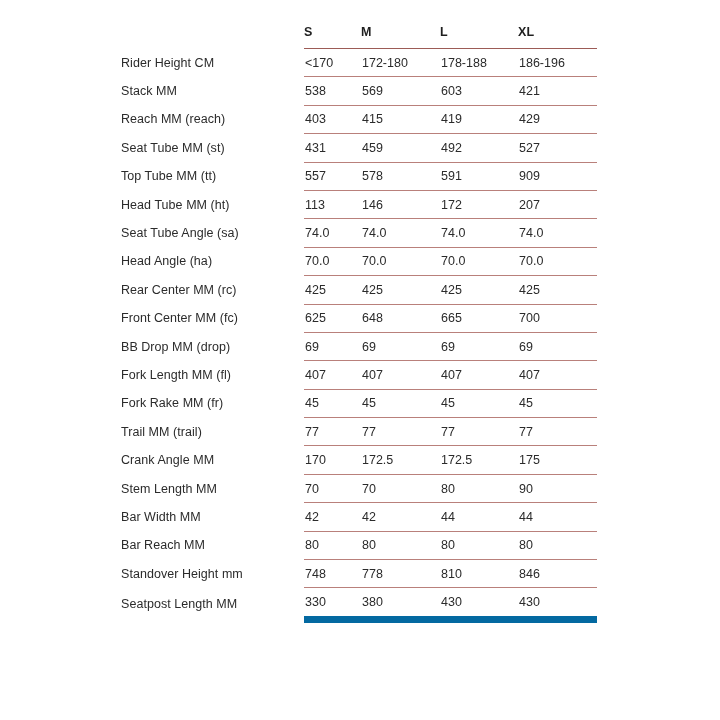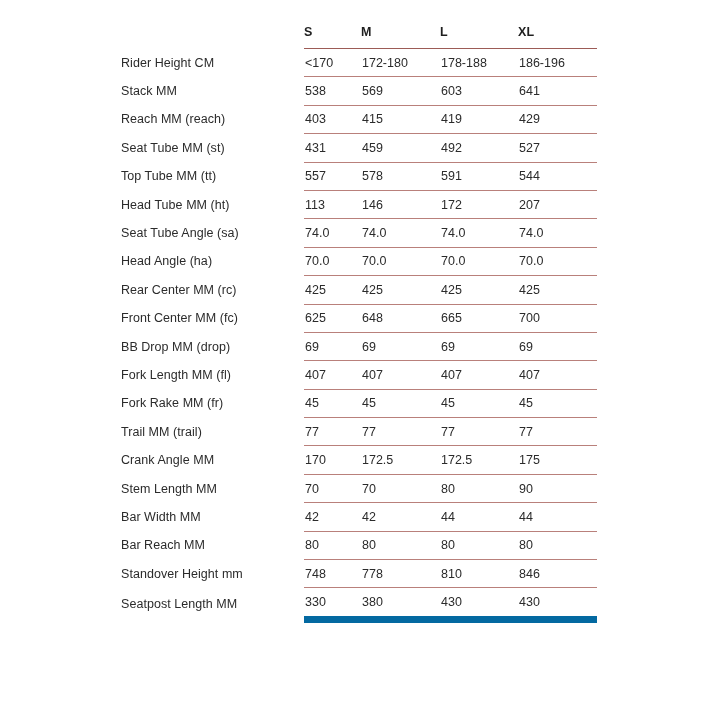"641" td.cell-value { text: 641 -> 421 }
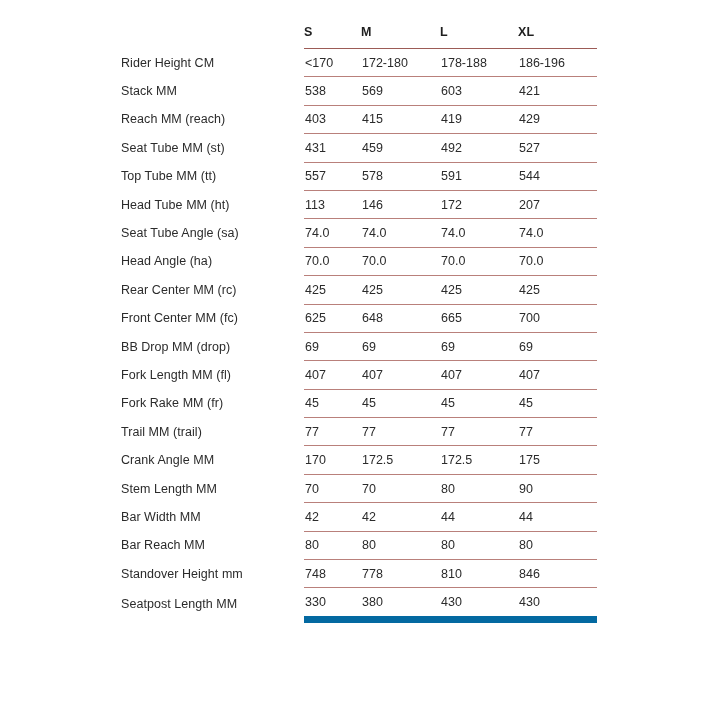"544" td.cell-value { text: 544 -> 909 }
